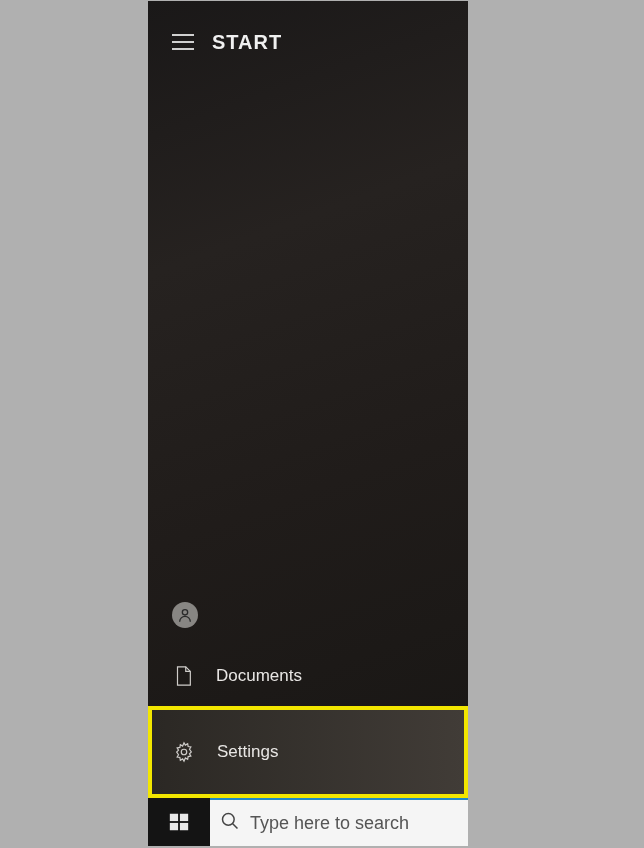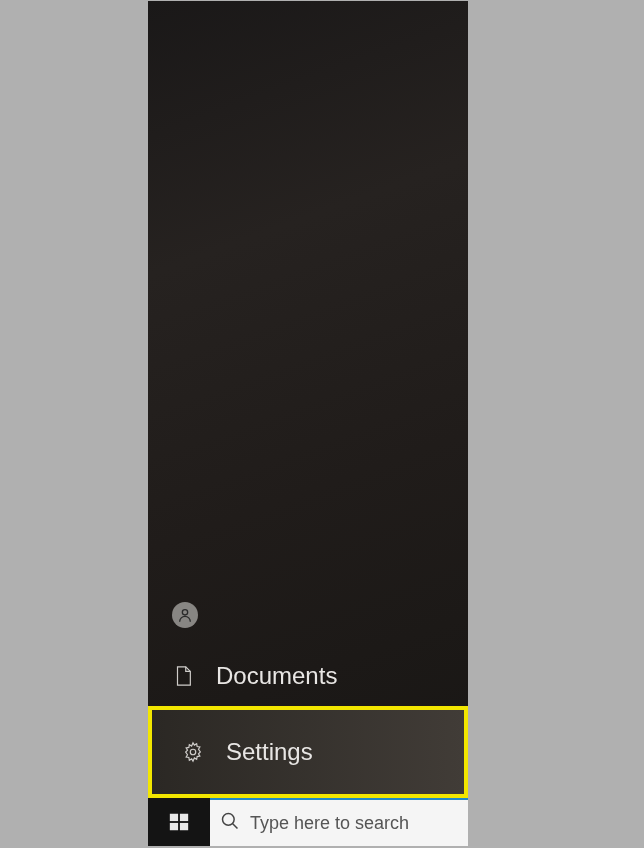"START" div.header-row { html: none -> <div> <div> <span></span> <span></span> <span></span> </div> <div>START</div> </div> }
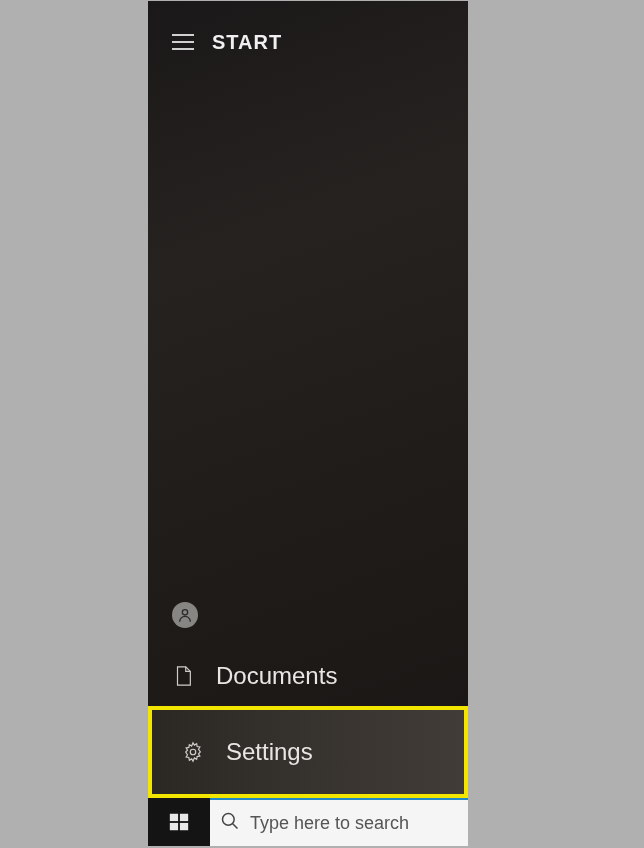"Documents" .menu-label { font-size: 24px -> 17px }
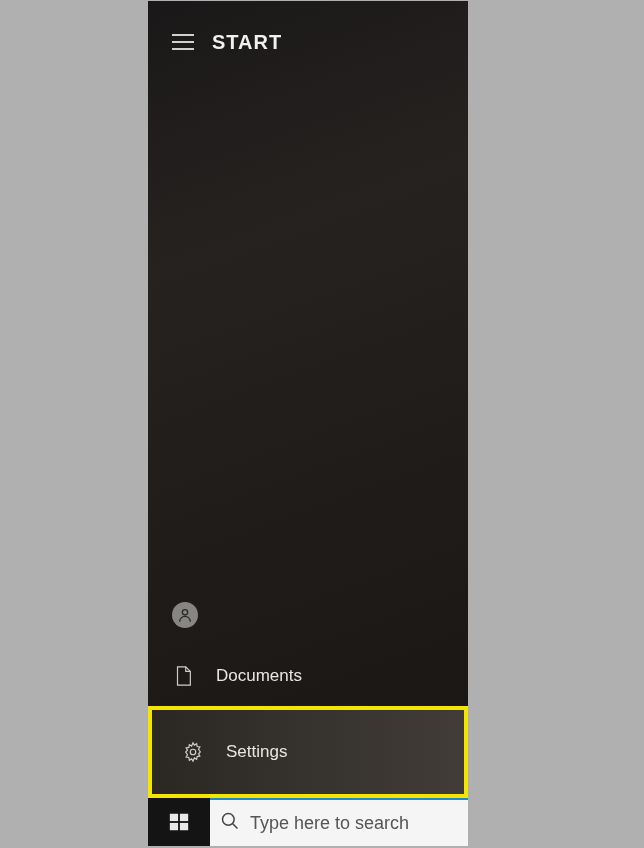"Settings" .menu-item.highlighted { padding-left: 30px -> 21px }
